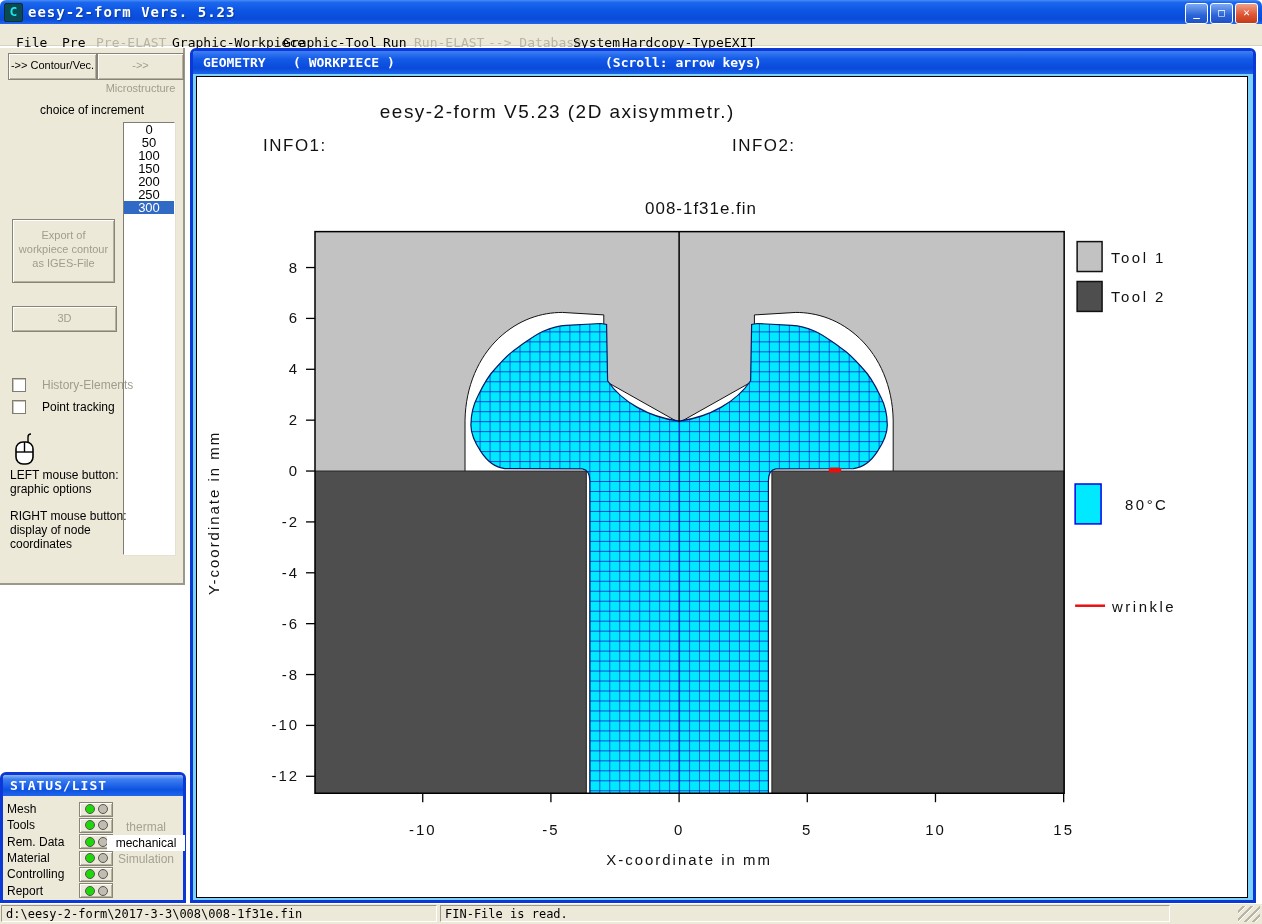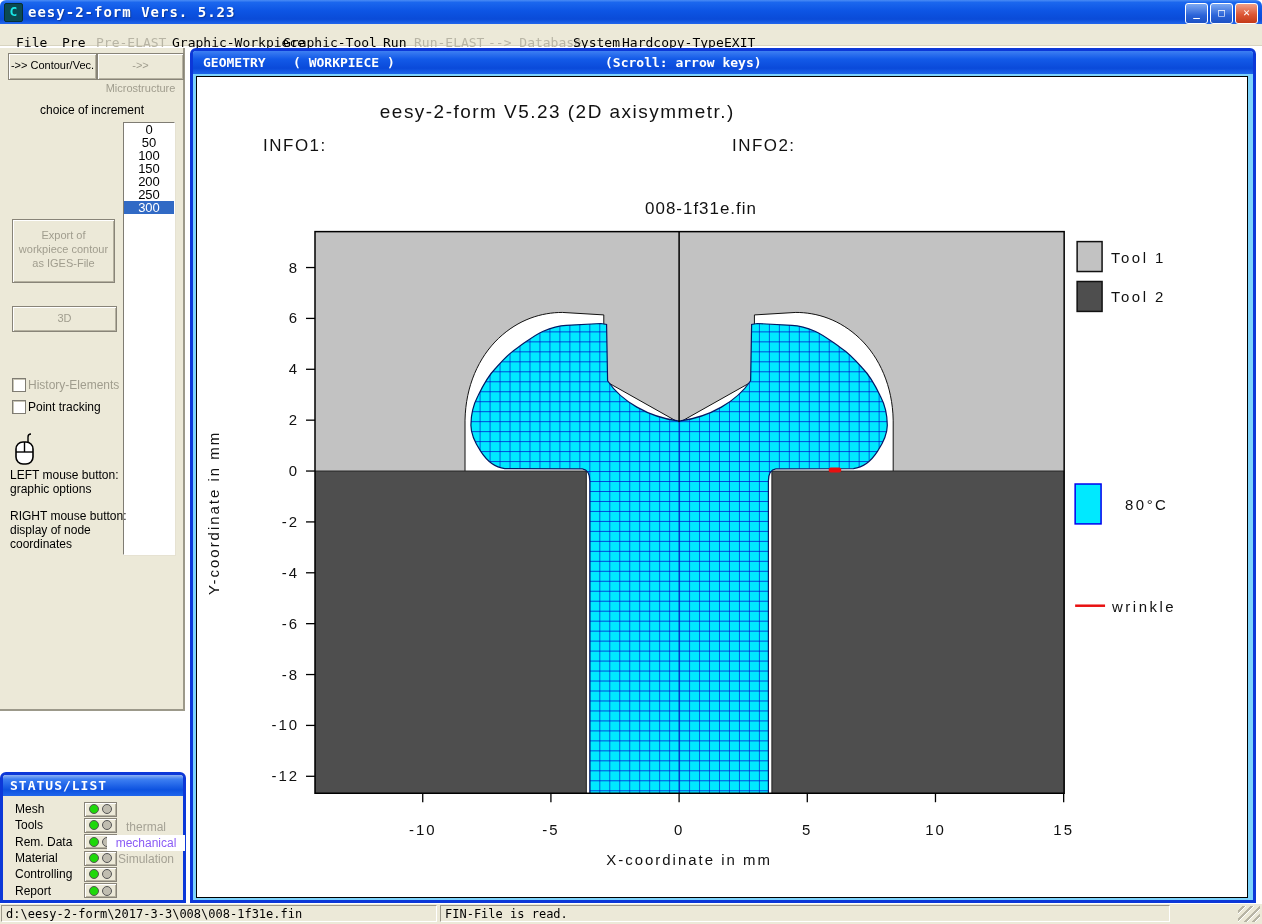"->> Contour/Vec." #left-panel { height: 663px -> 537px }
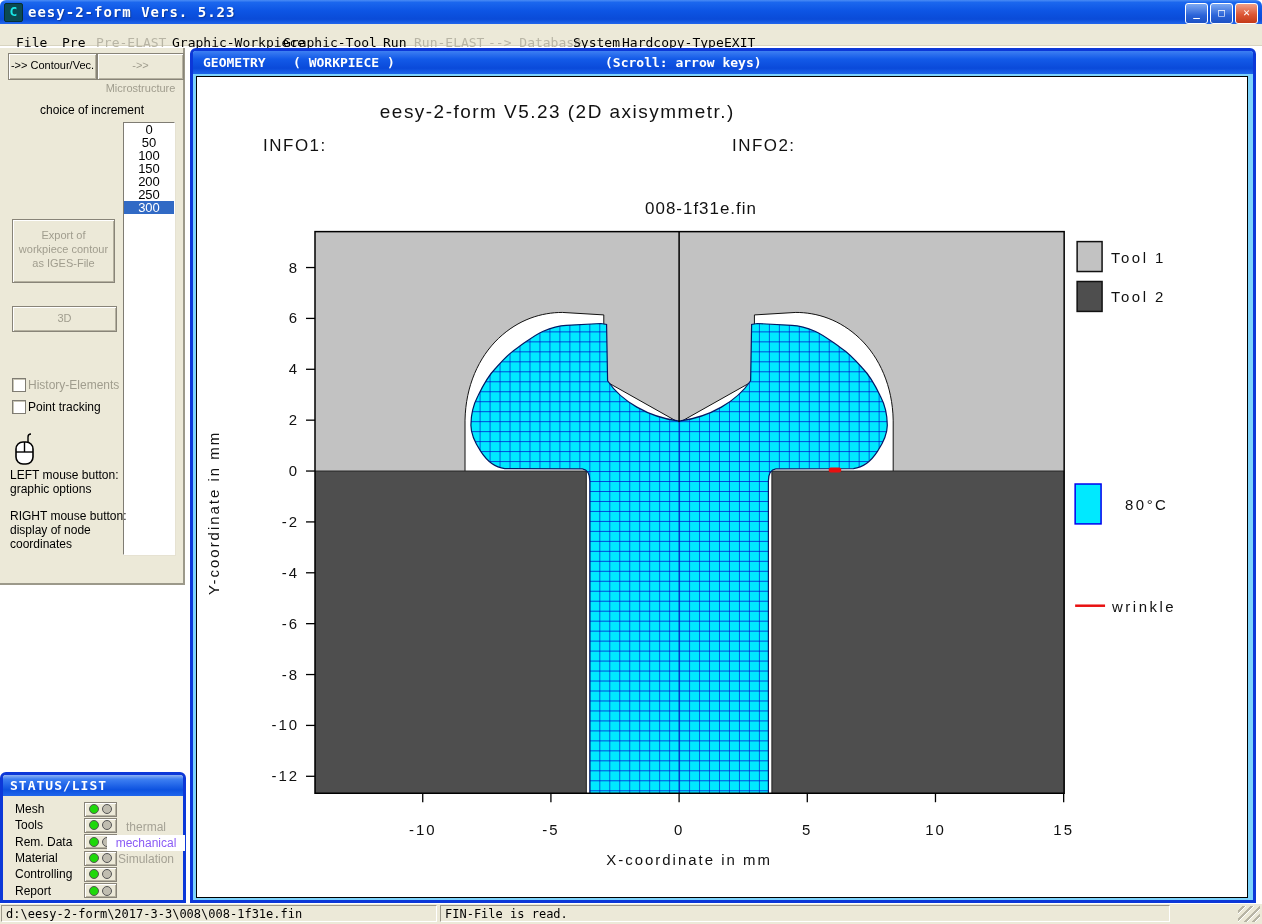"History-Elements" .check-row { gap: 2px -> 16px }
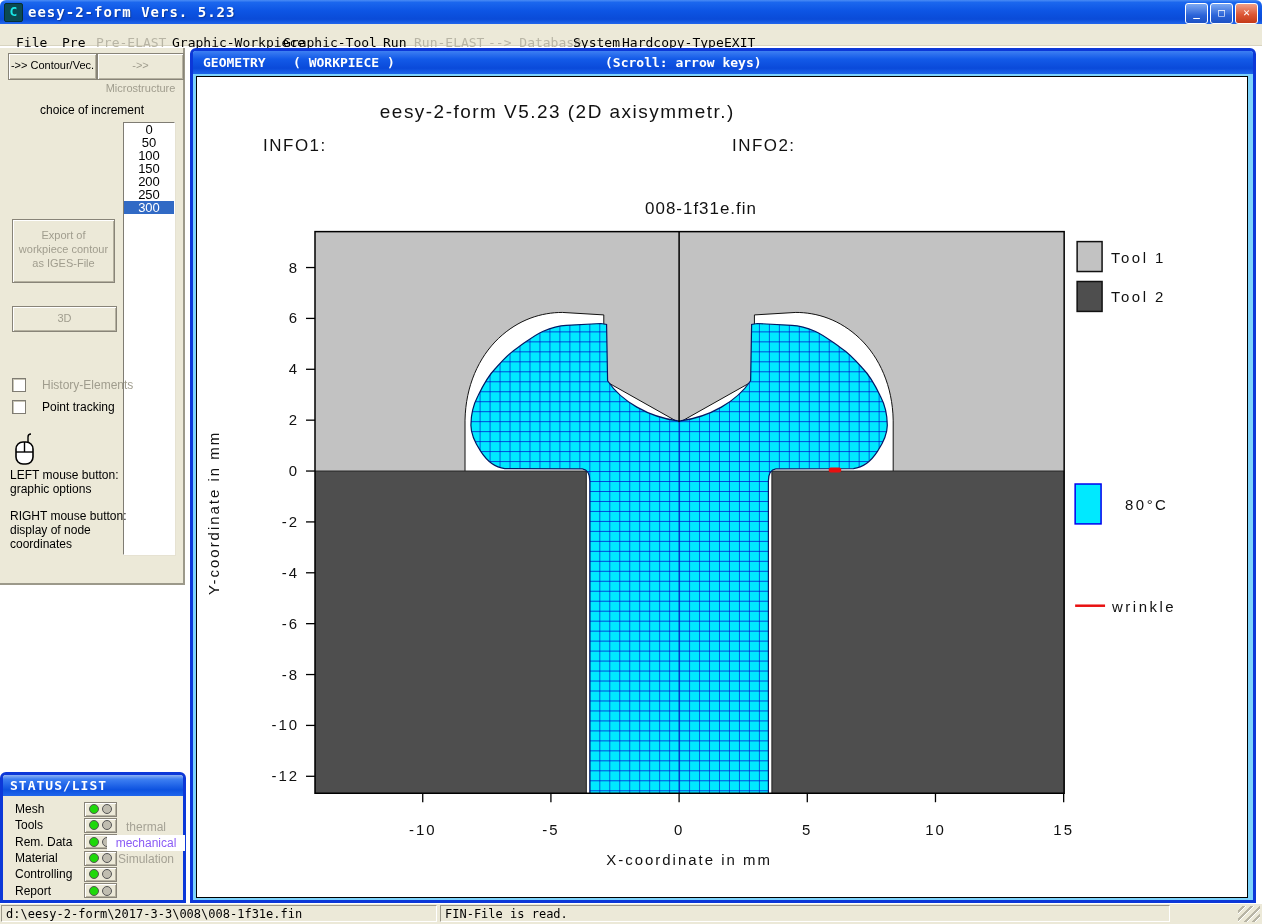"Mesh" .status-label { margin-left: 8px -> none }
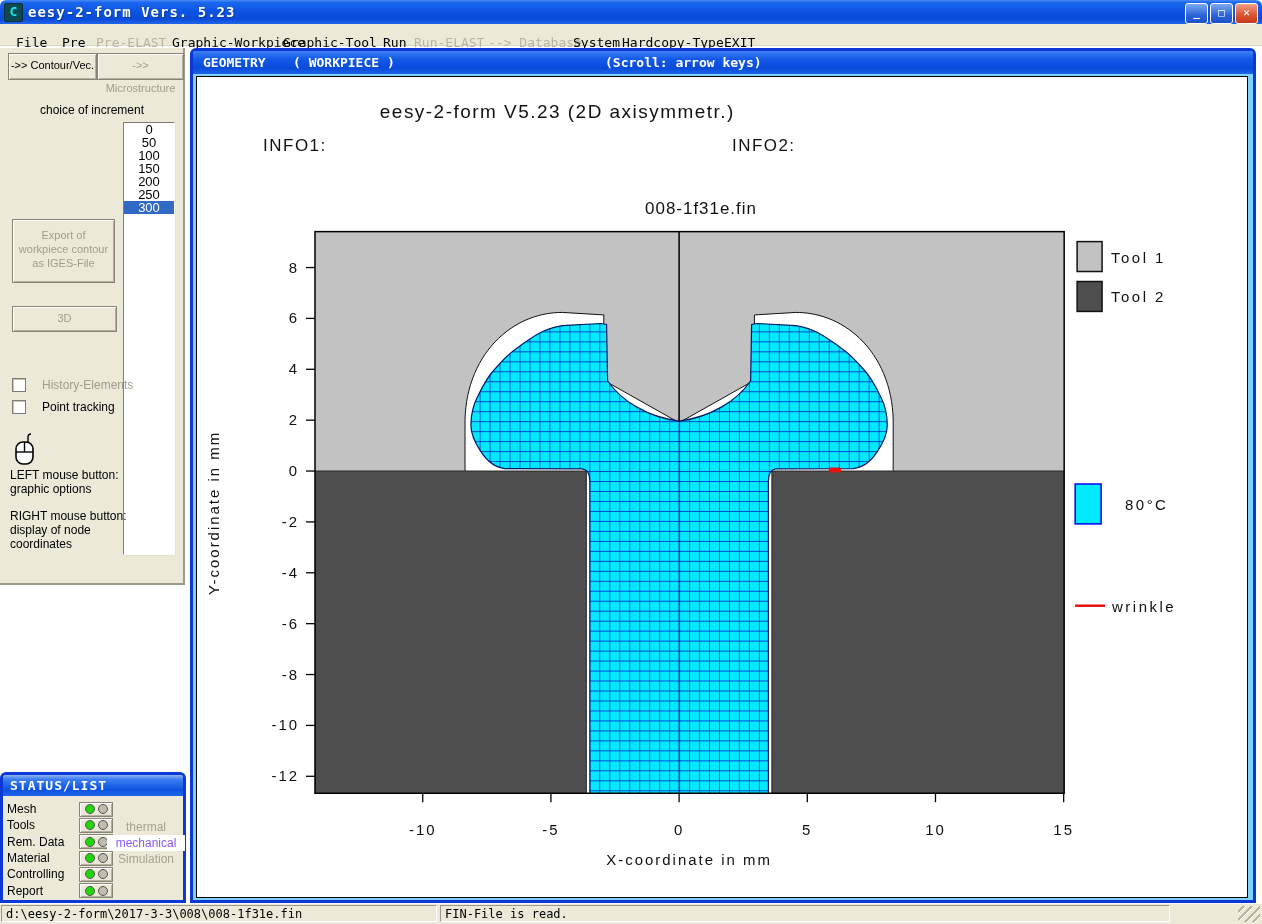"mechanical" .mode.active { color: #8b5cf6 -> #000000 }
